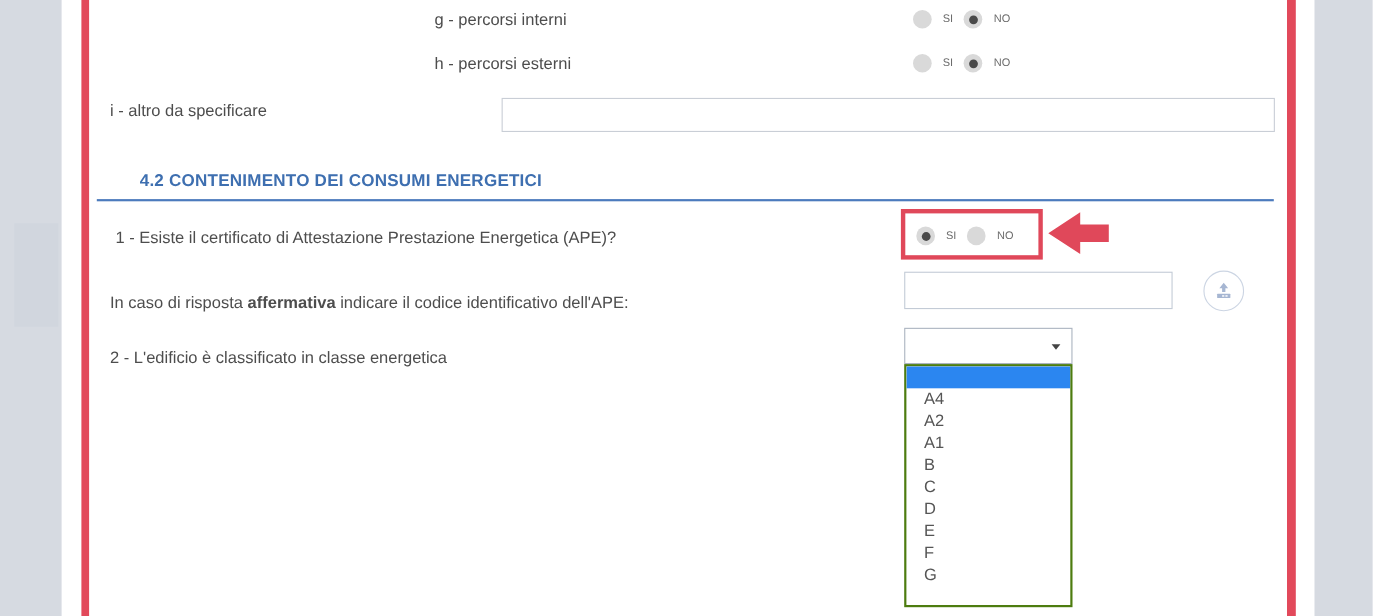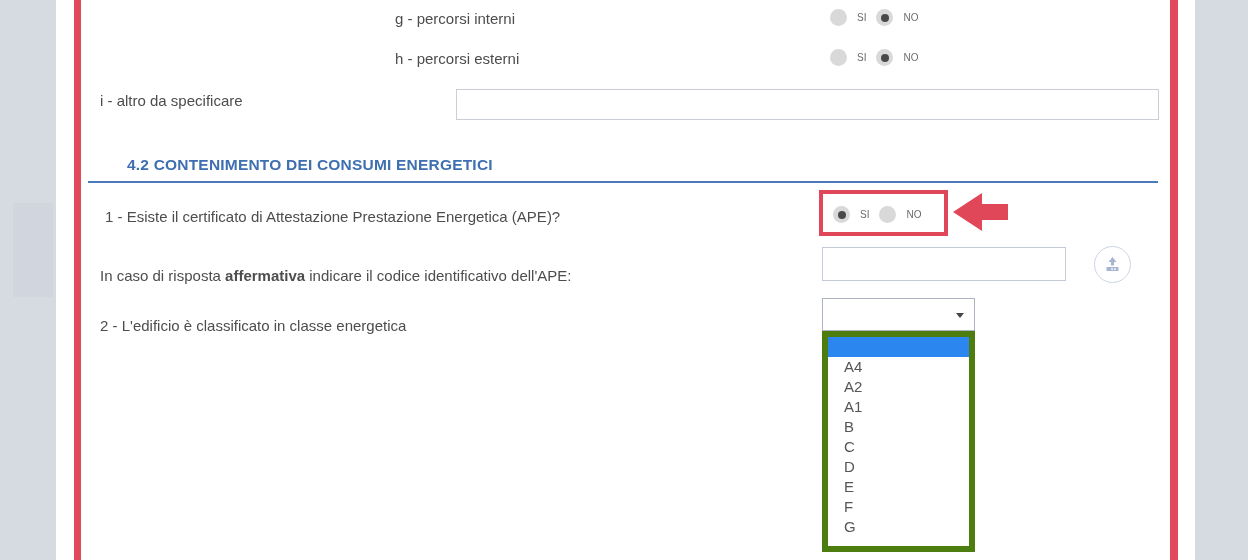"A4" .listbox { border: 6px solid #4d7c0f -> 2px solid #4d7c0f }
